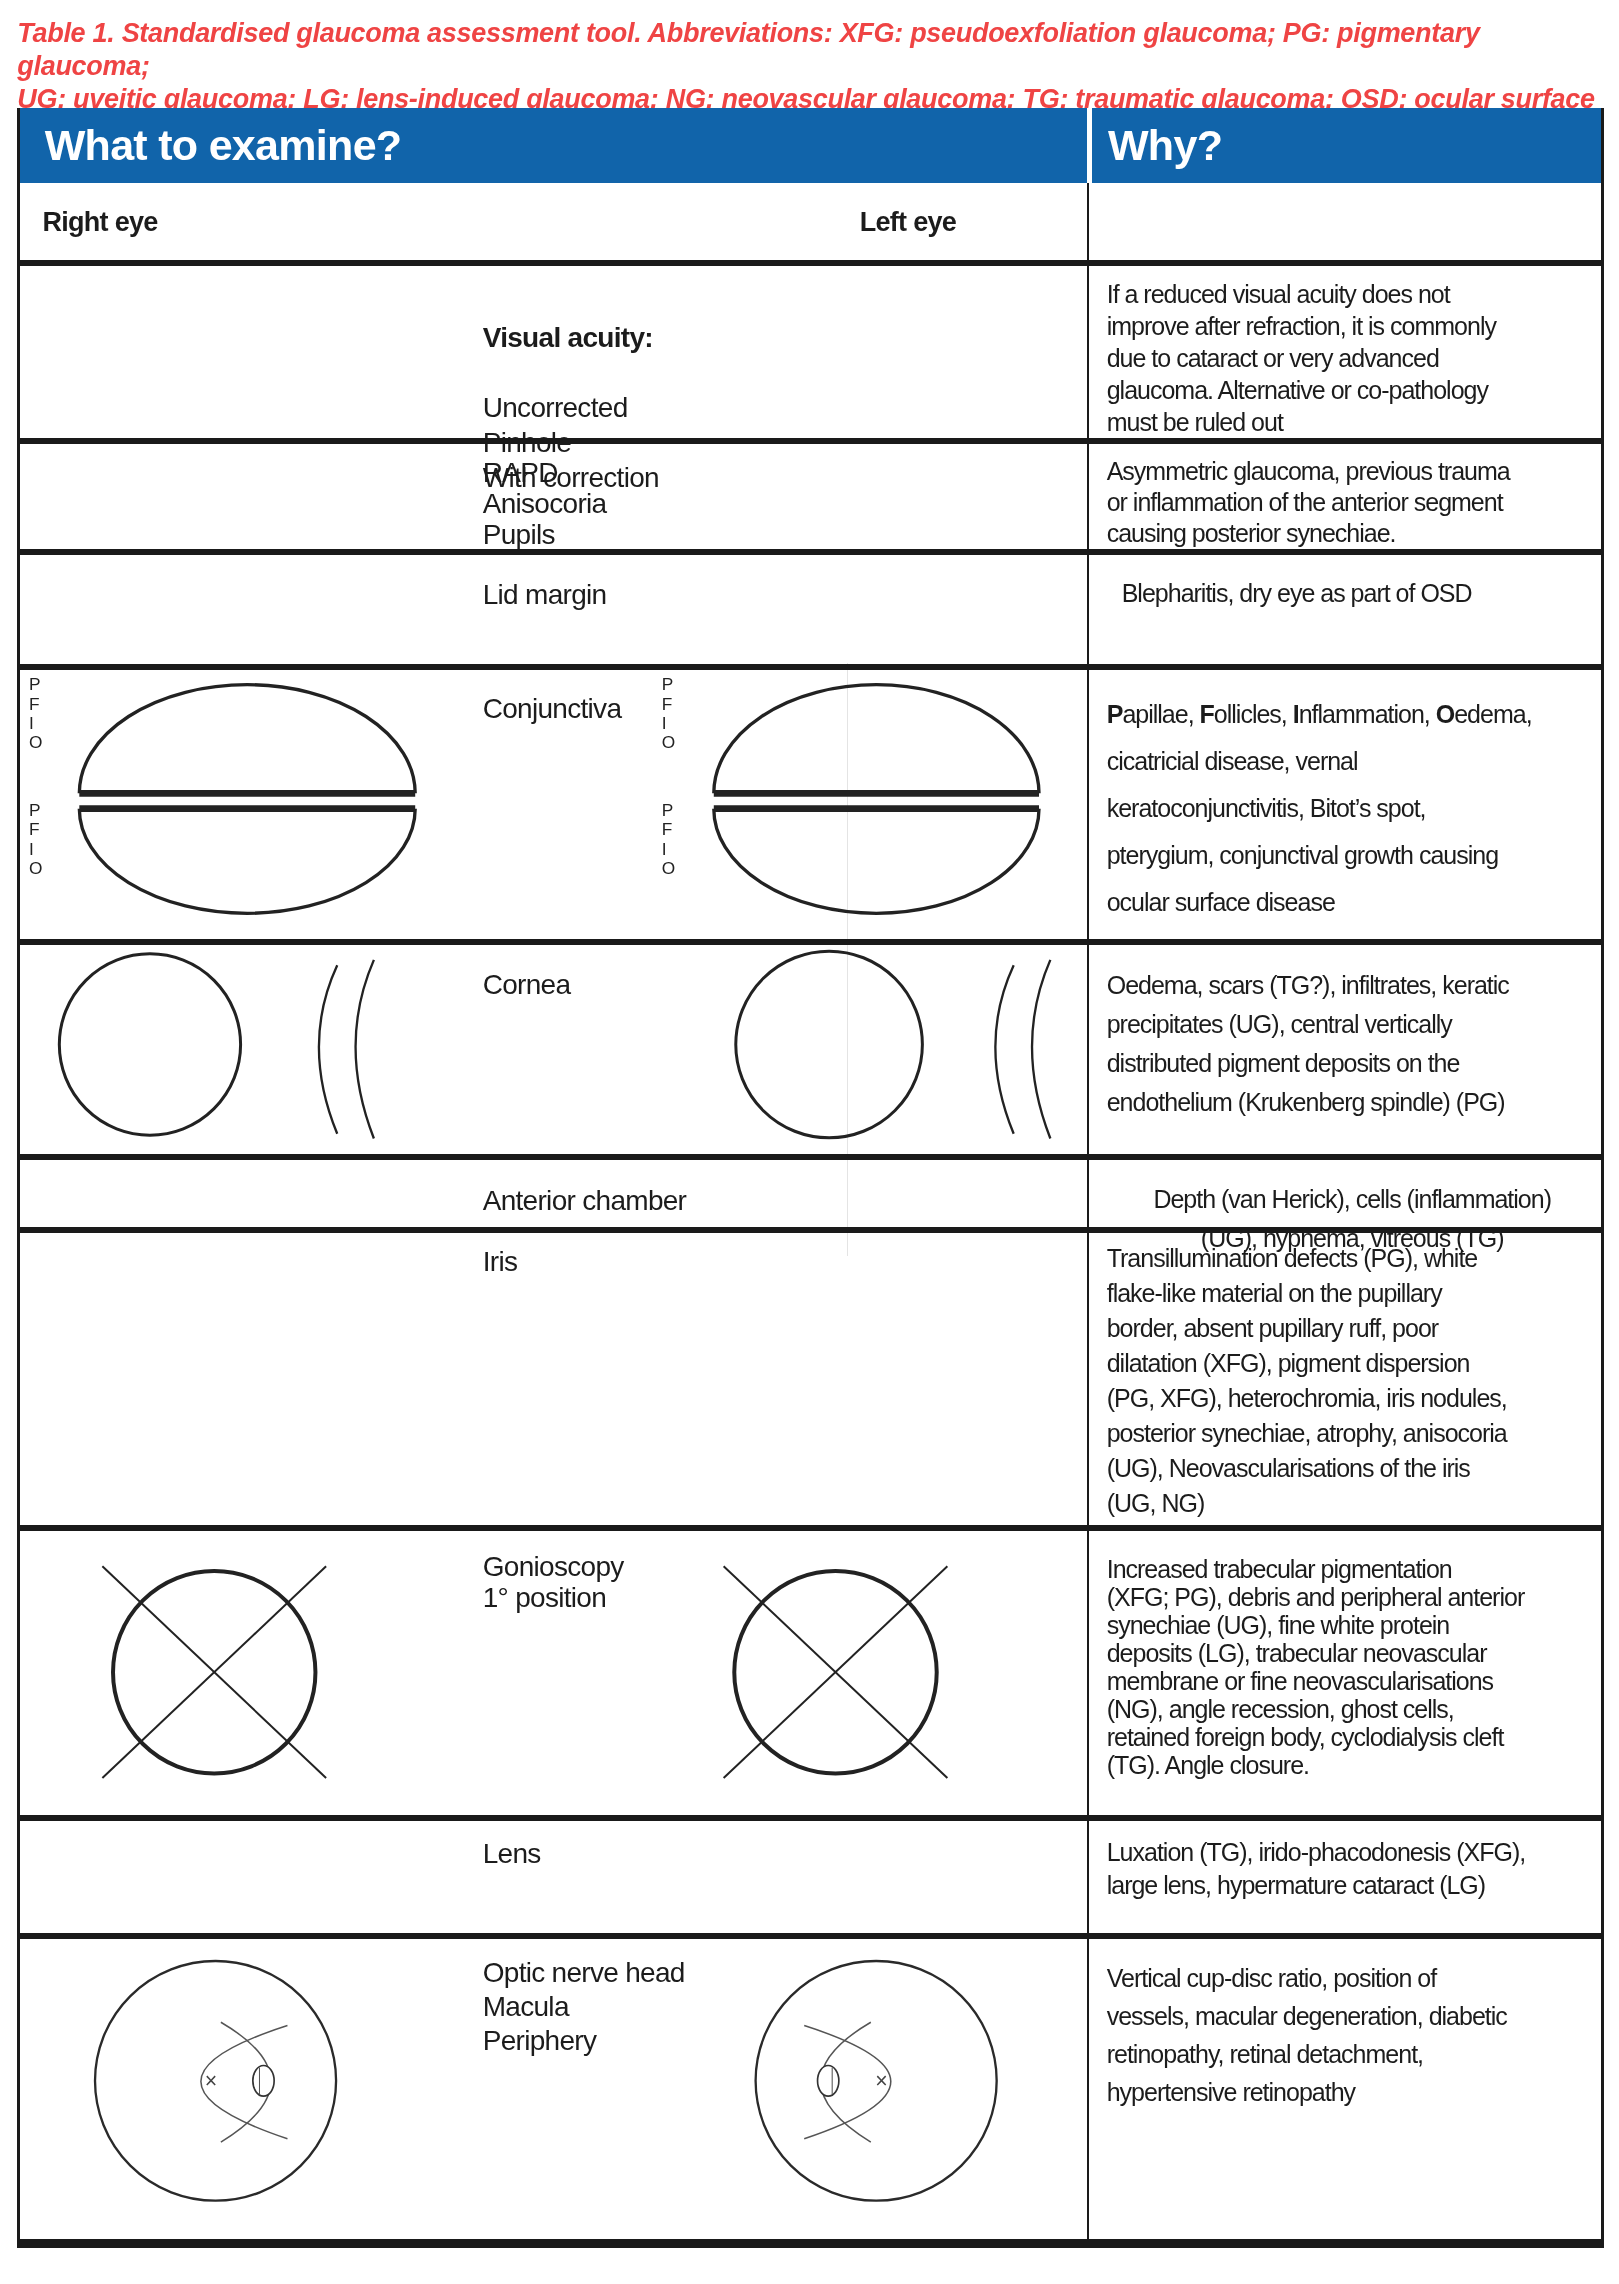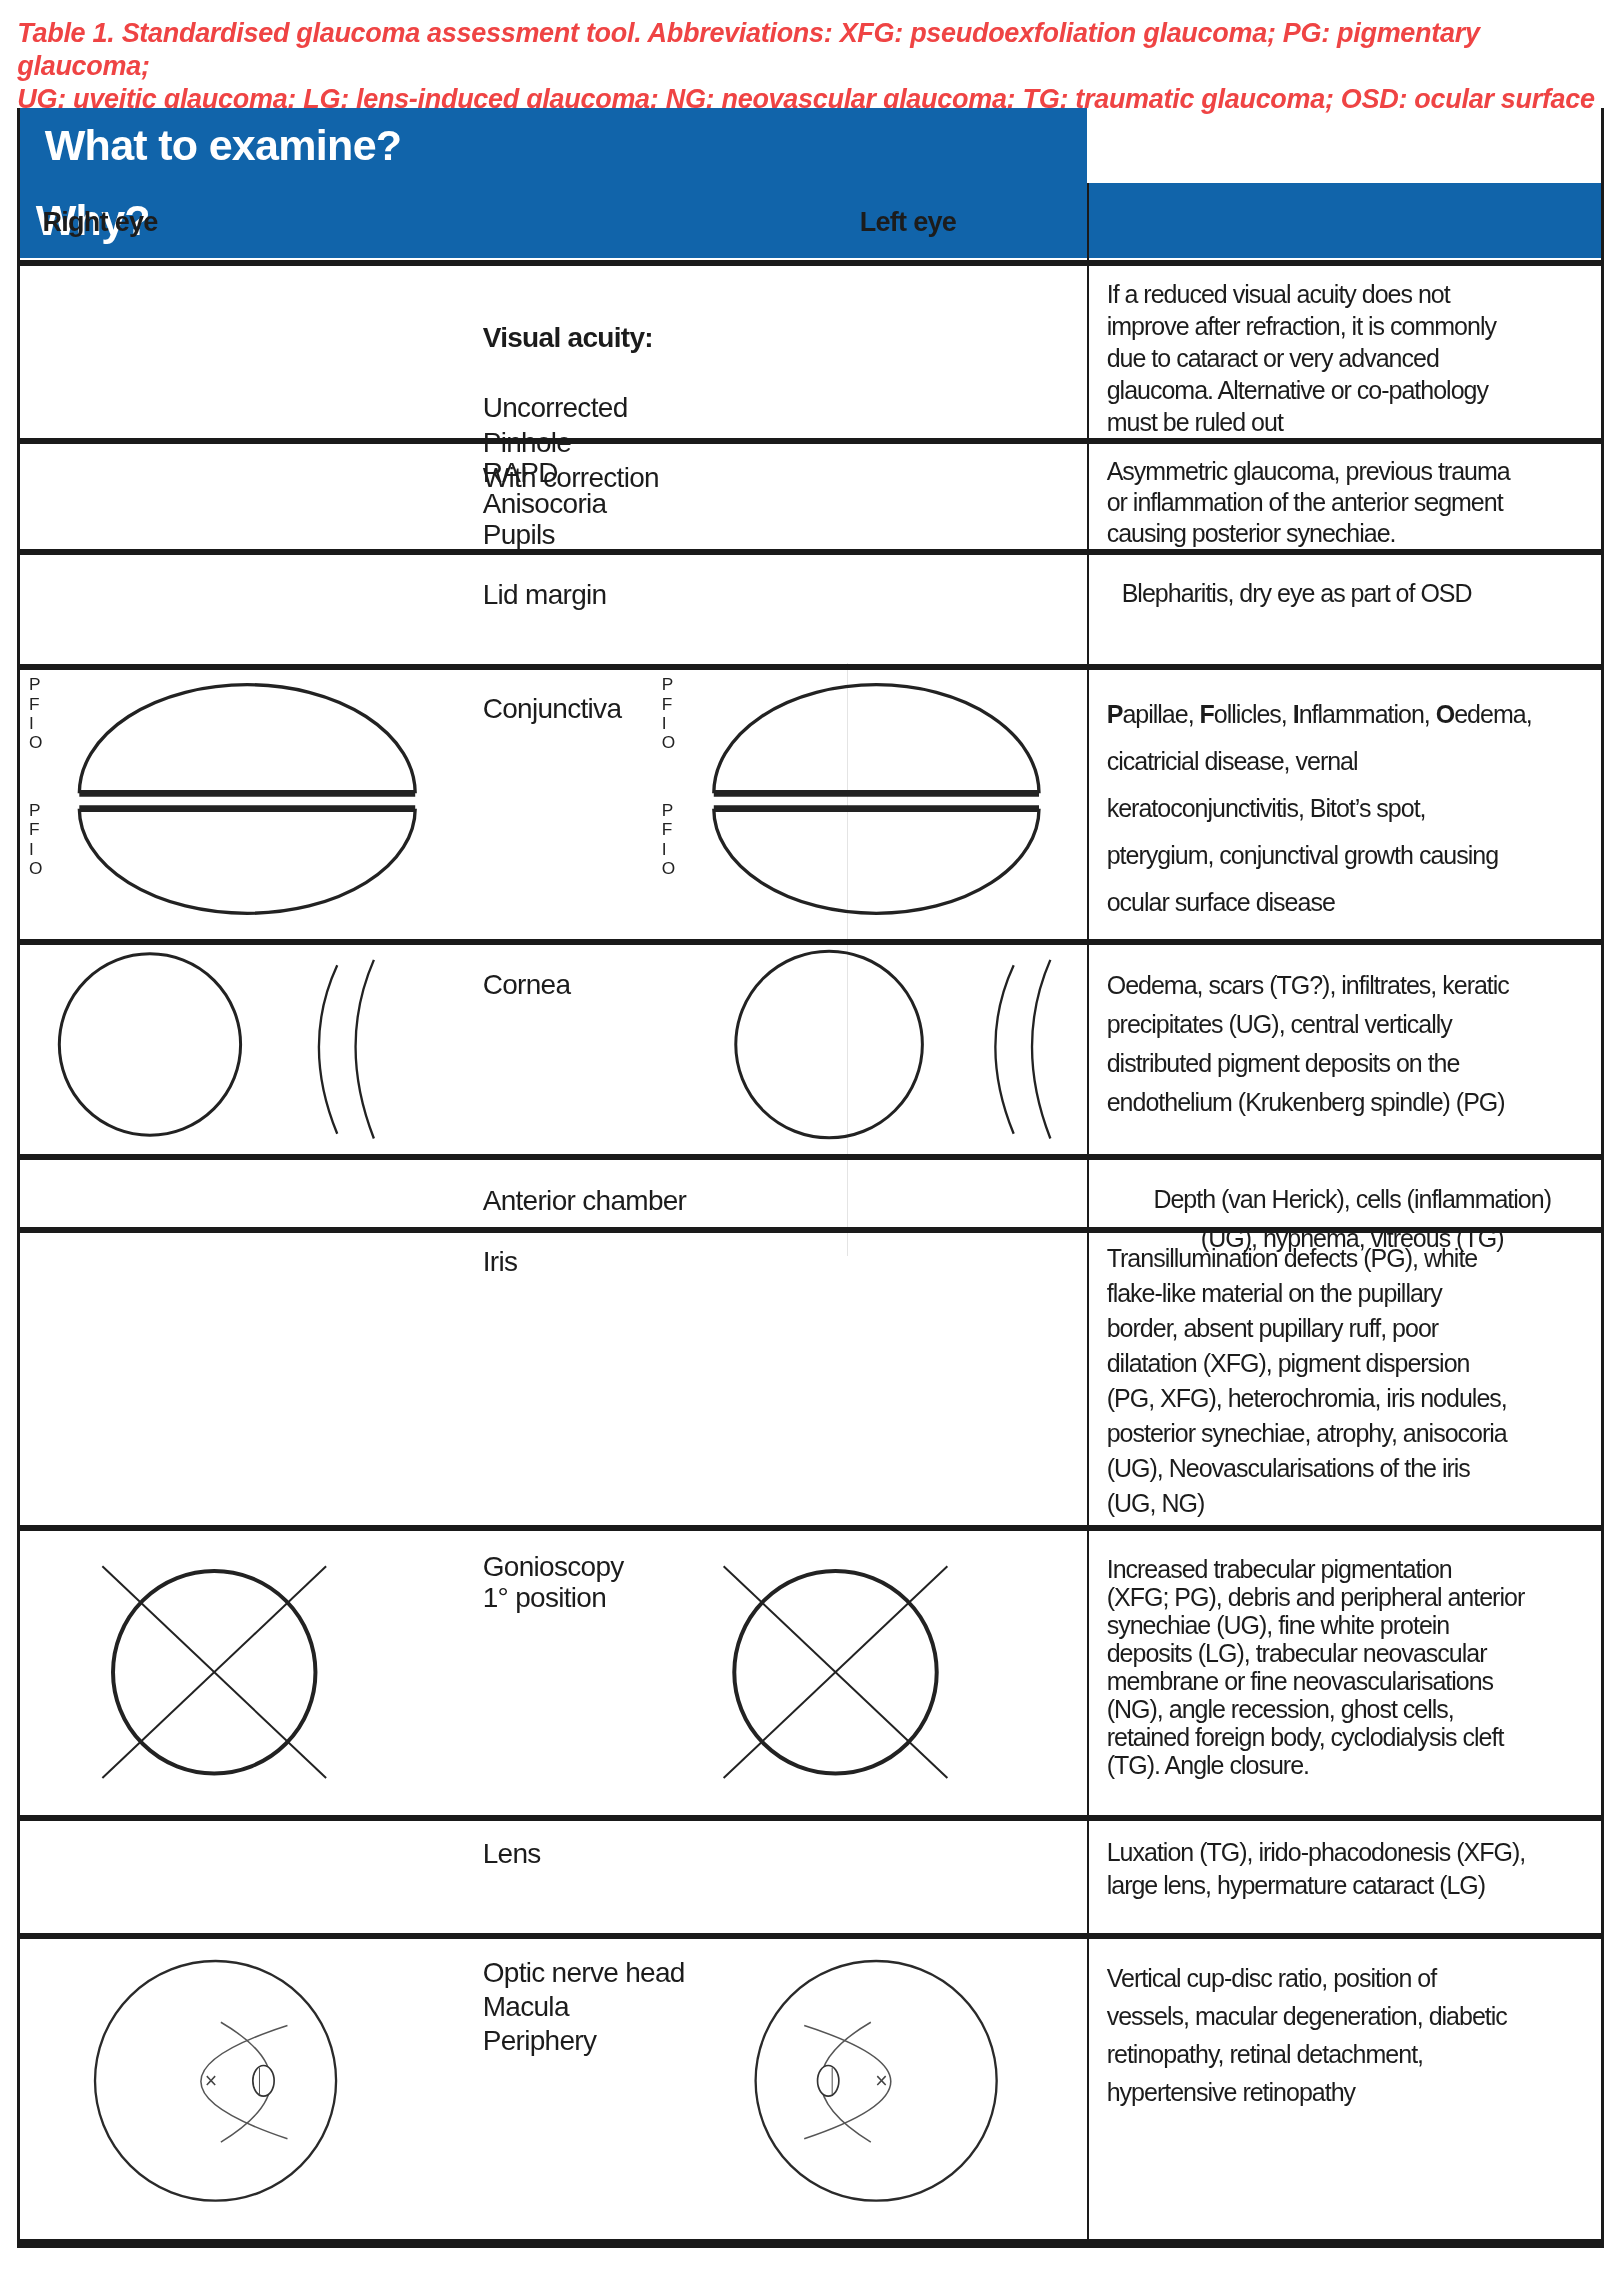"What to examine?" .thead { flex-direction: column -> none }
